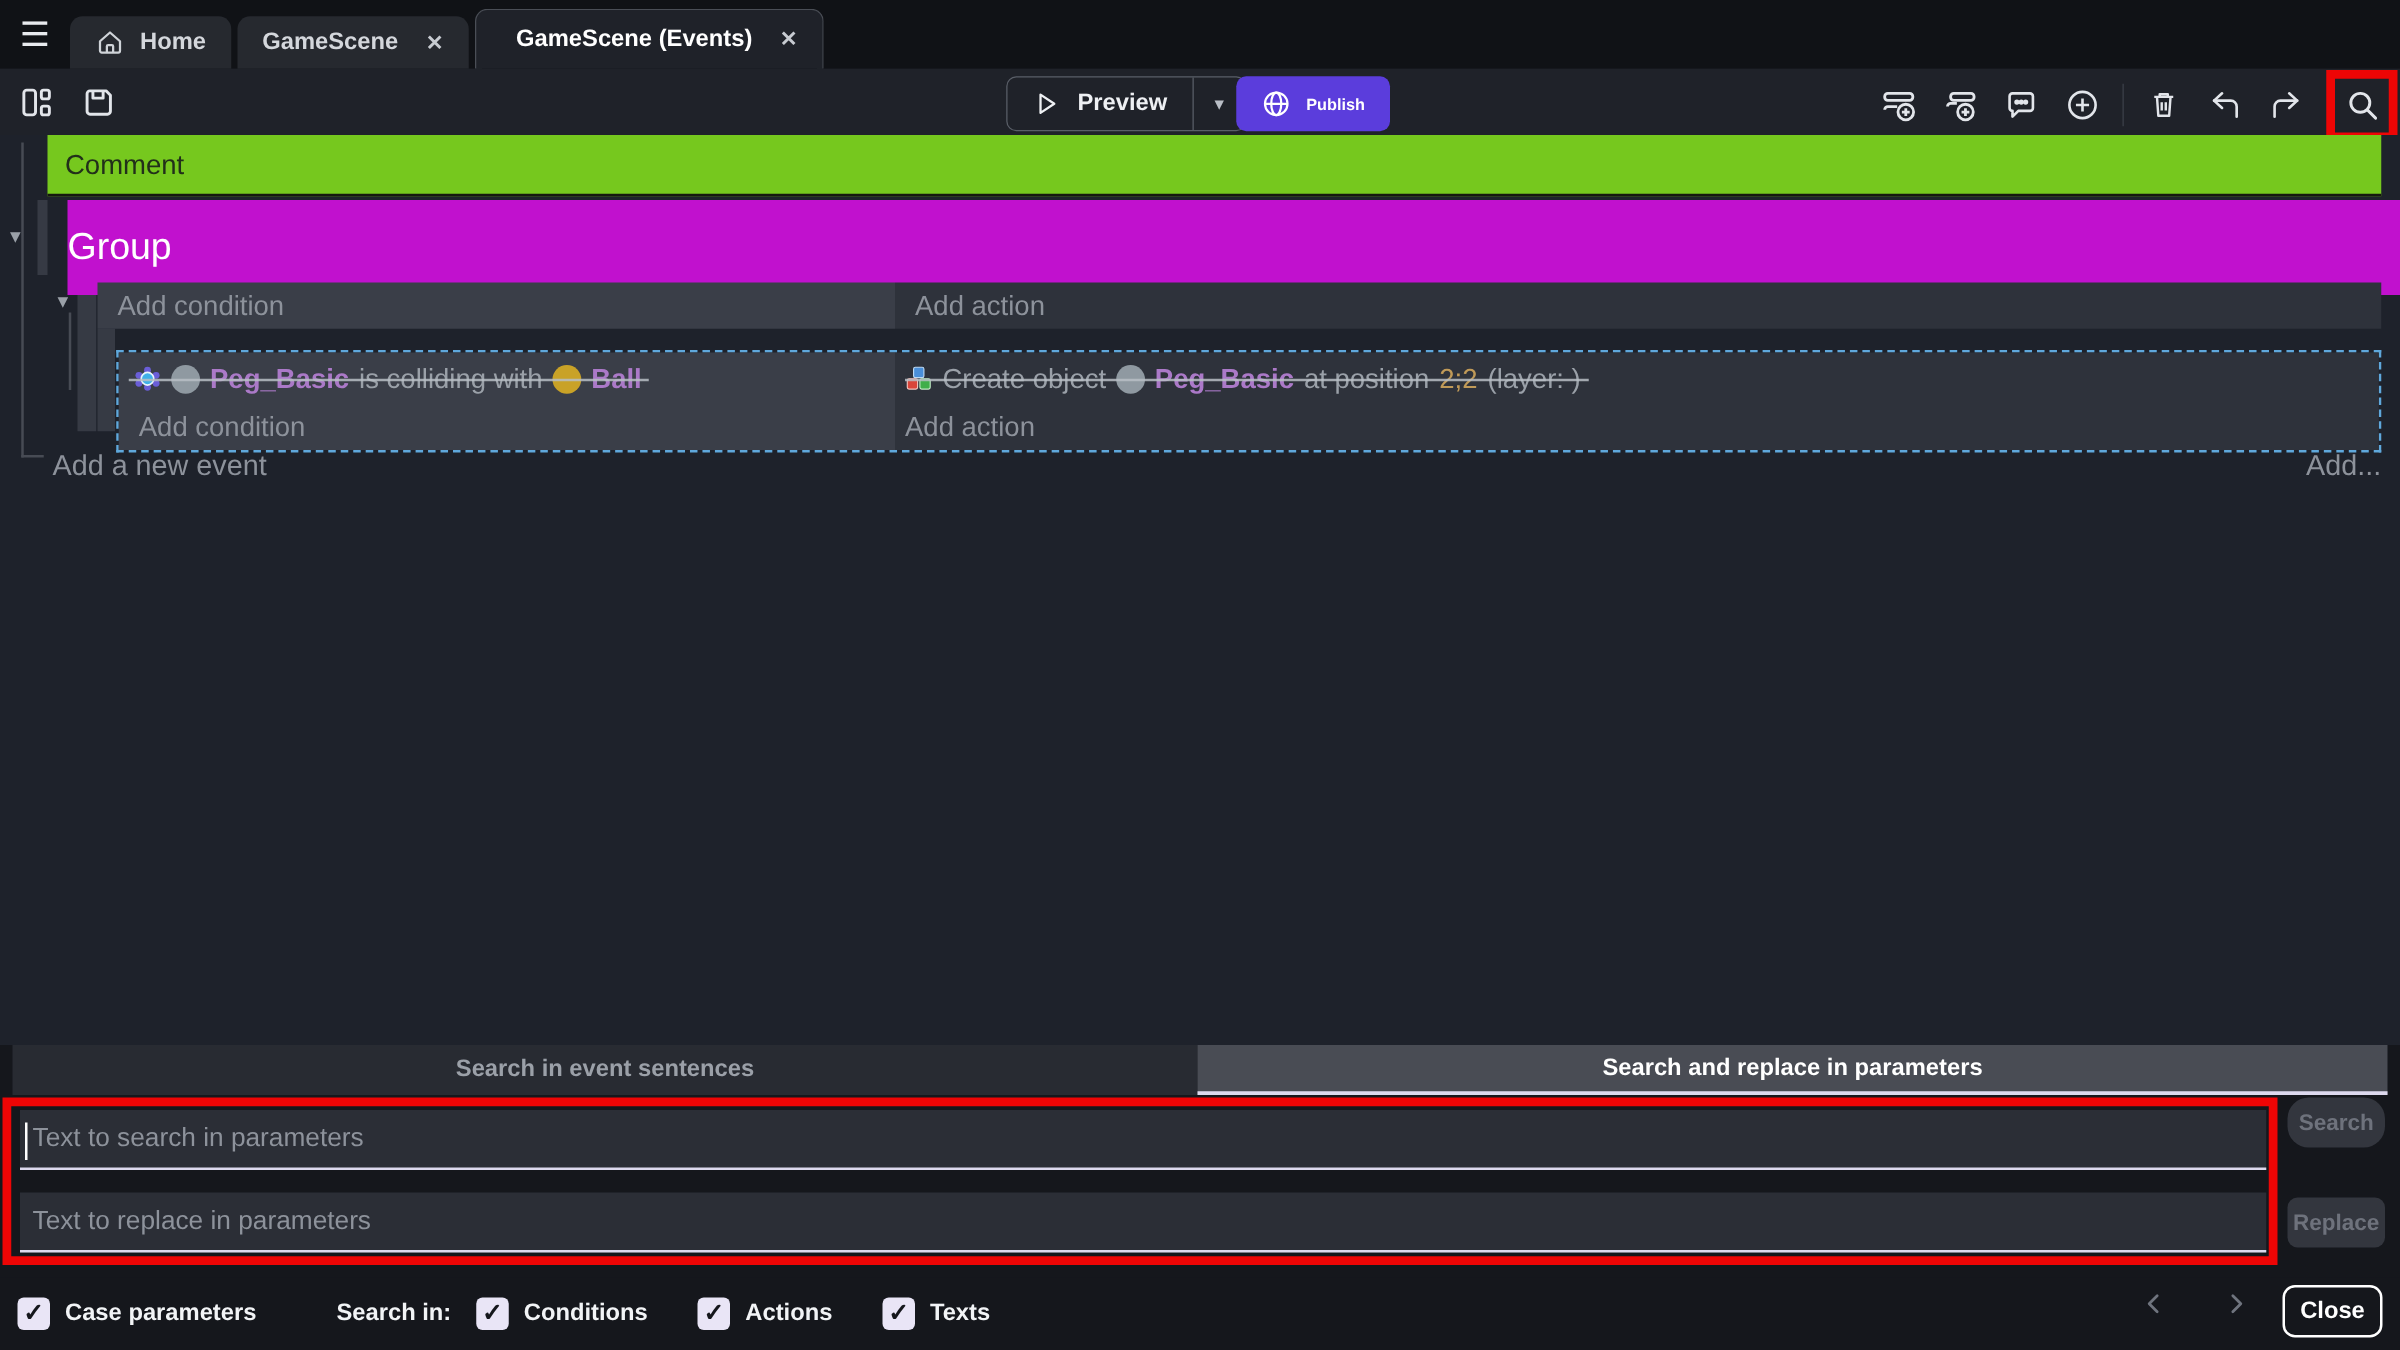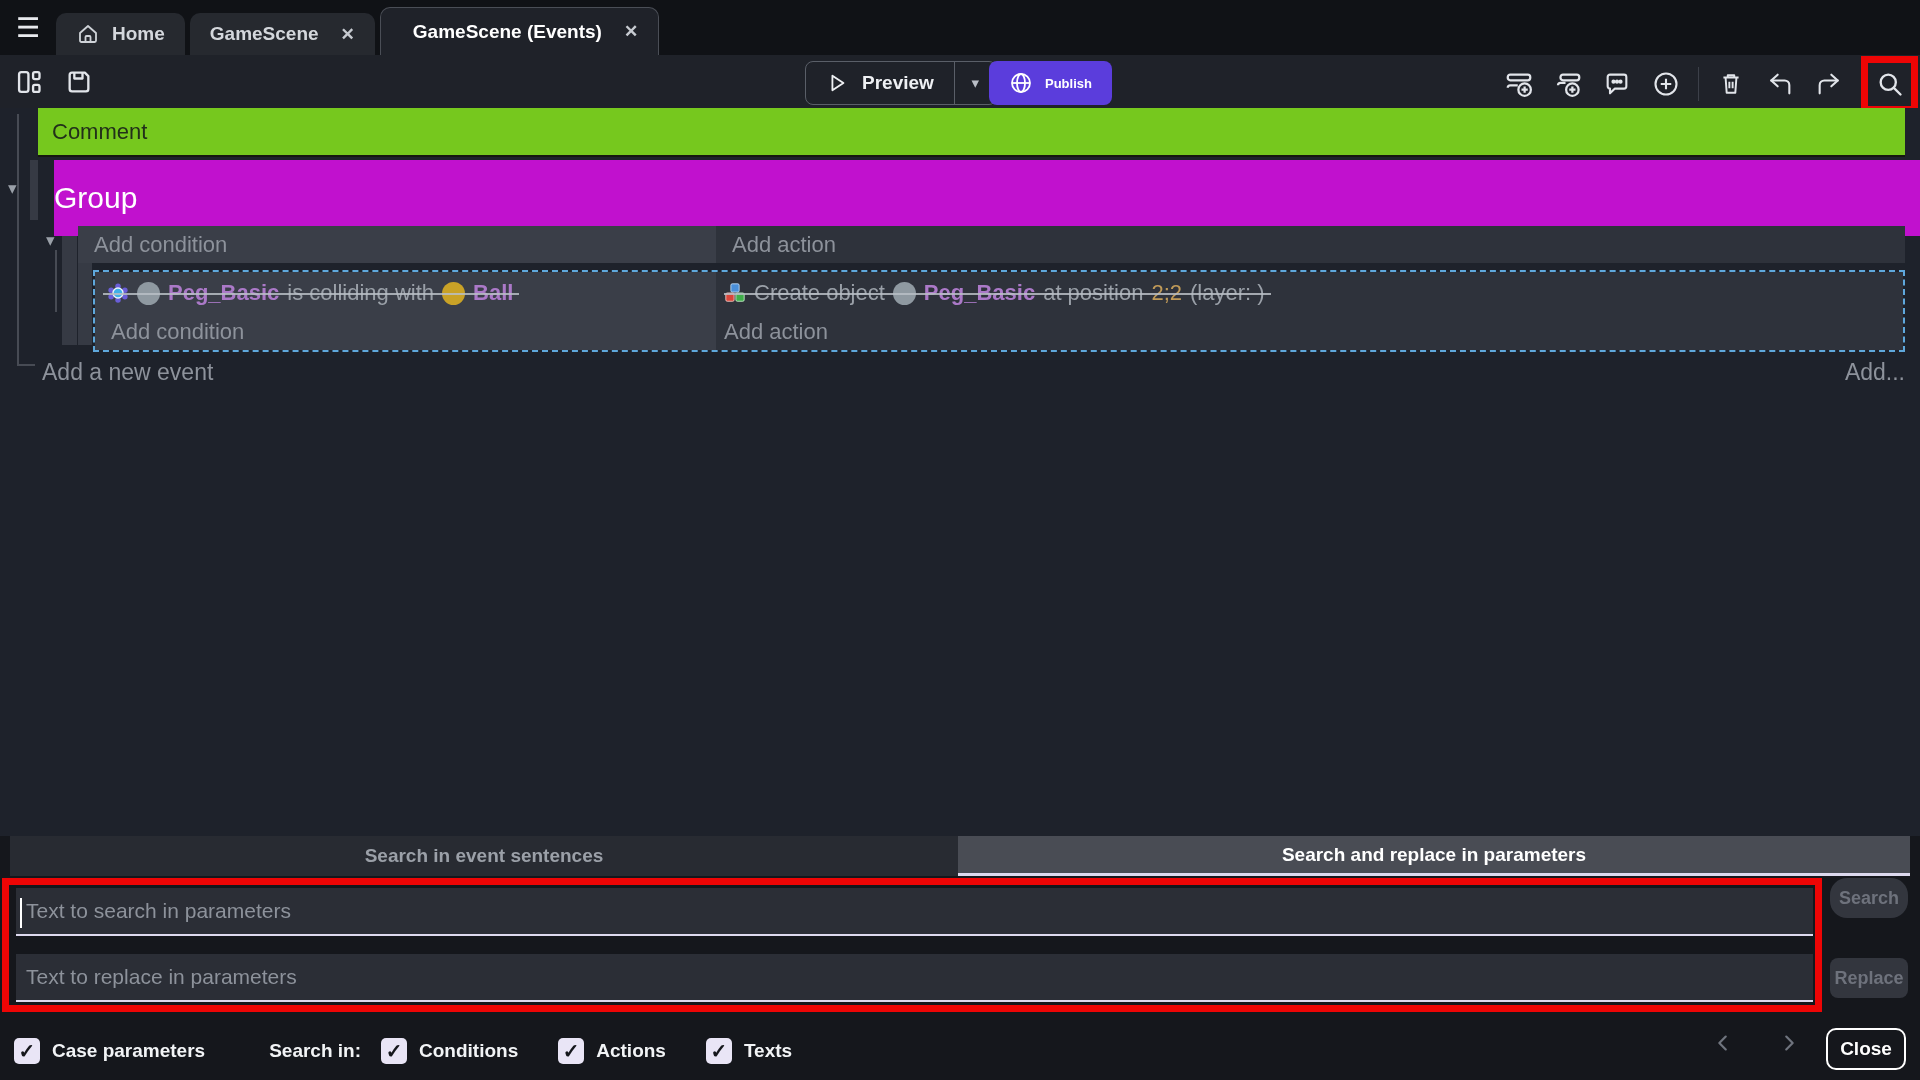"Peg_Basic" .sel-event { top: 162px -> 172px }
